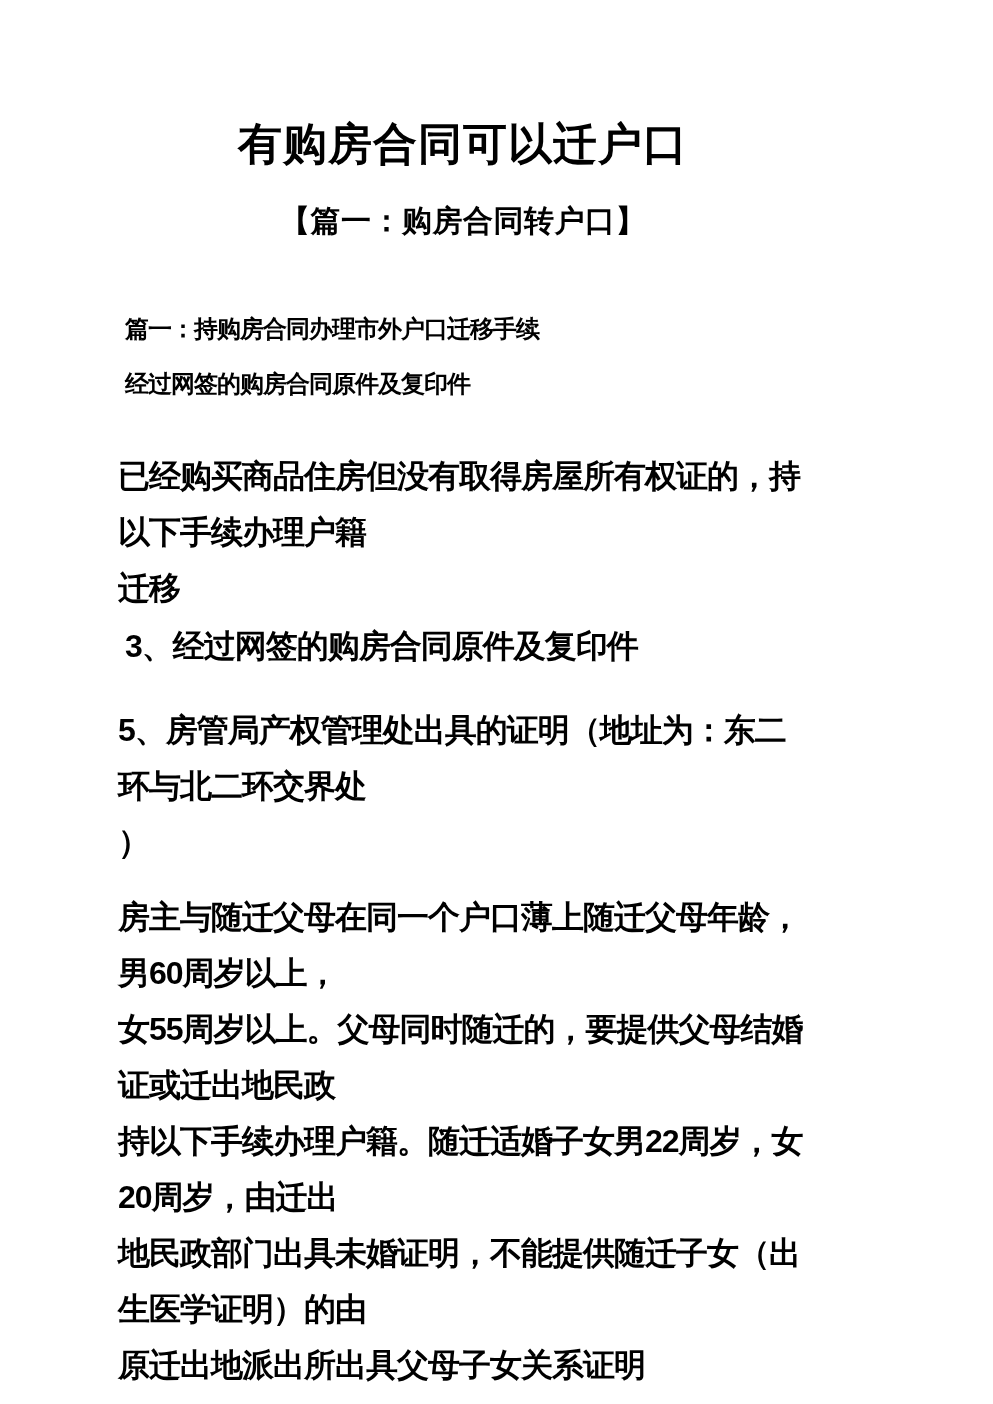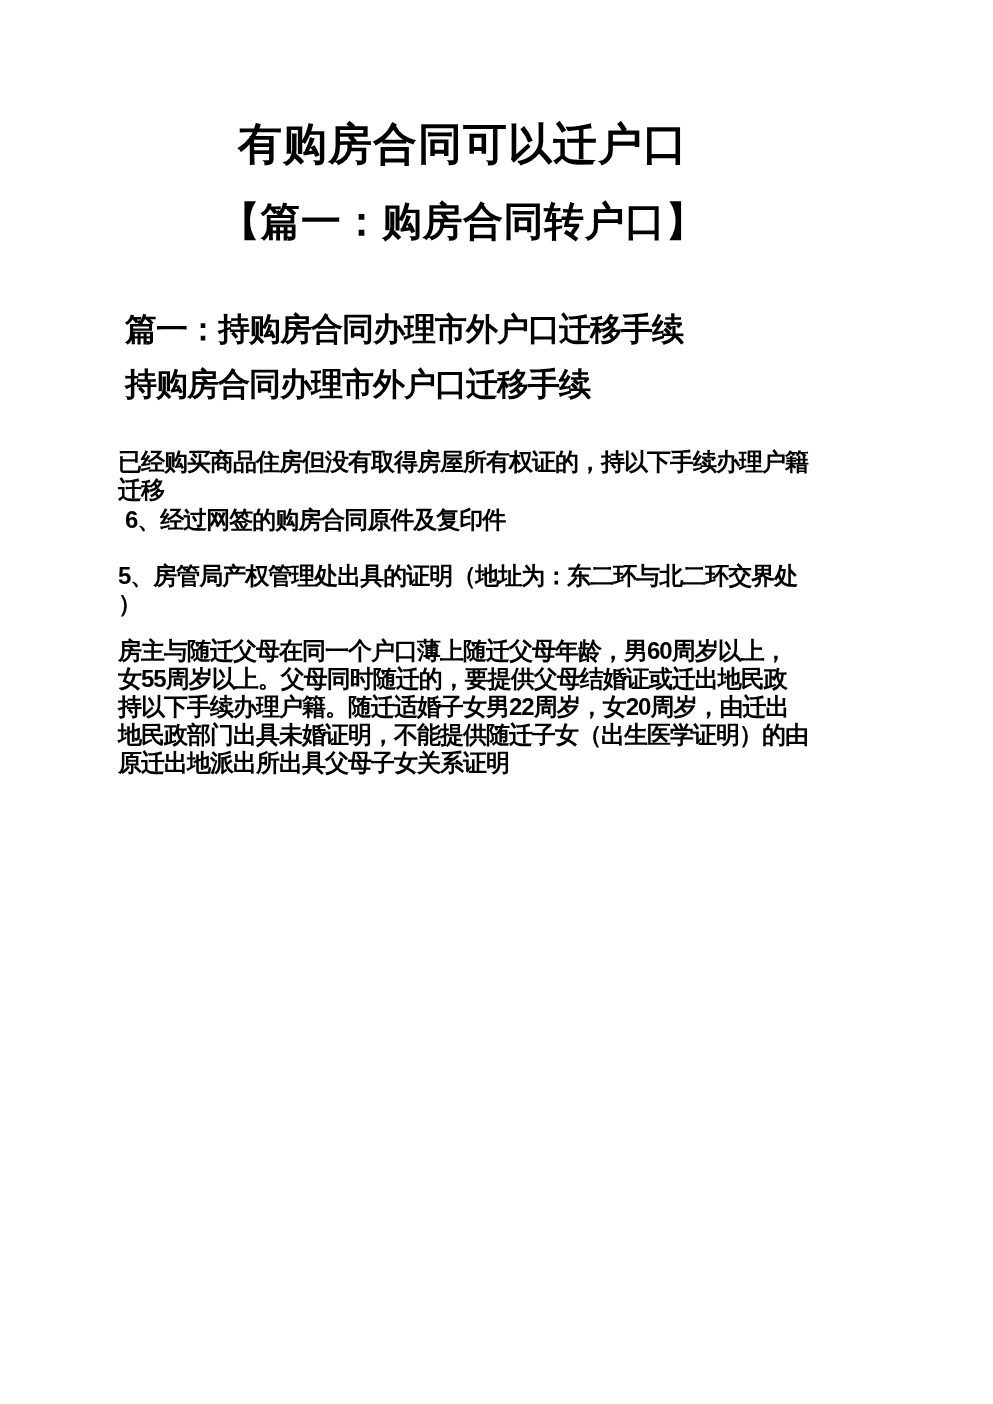"【篇一：购房合同转户口】" .doc-subtitle { font-size: 40px -> 30px }
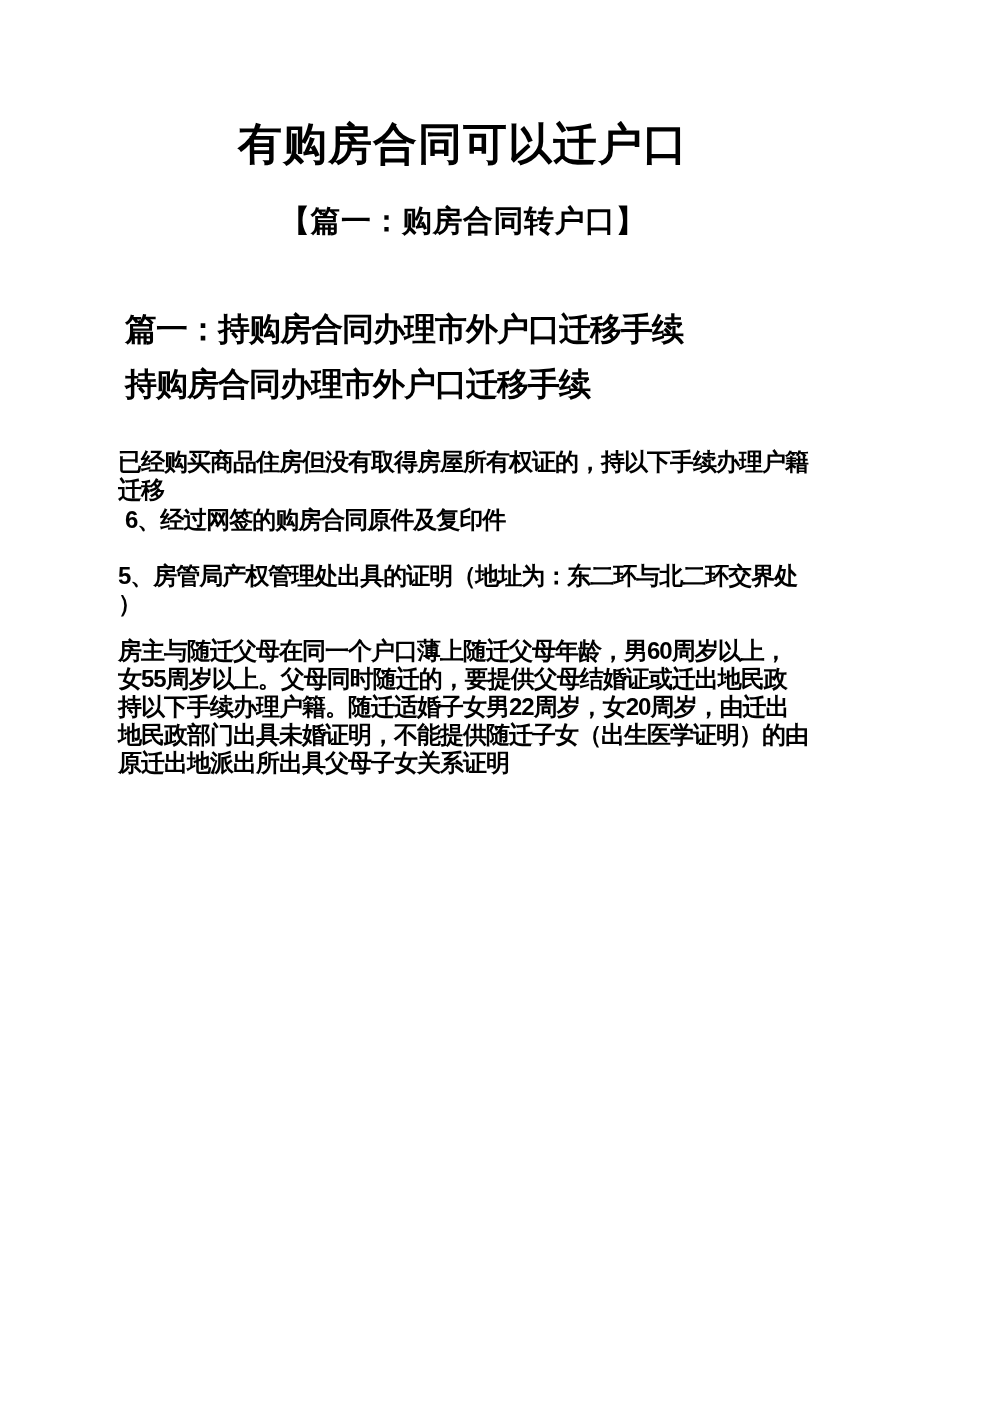"篇一：持购房合同办理市外户口迁移手续" .heading-line { font-size: 32px -> 24px }
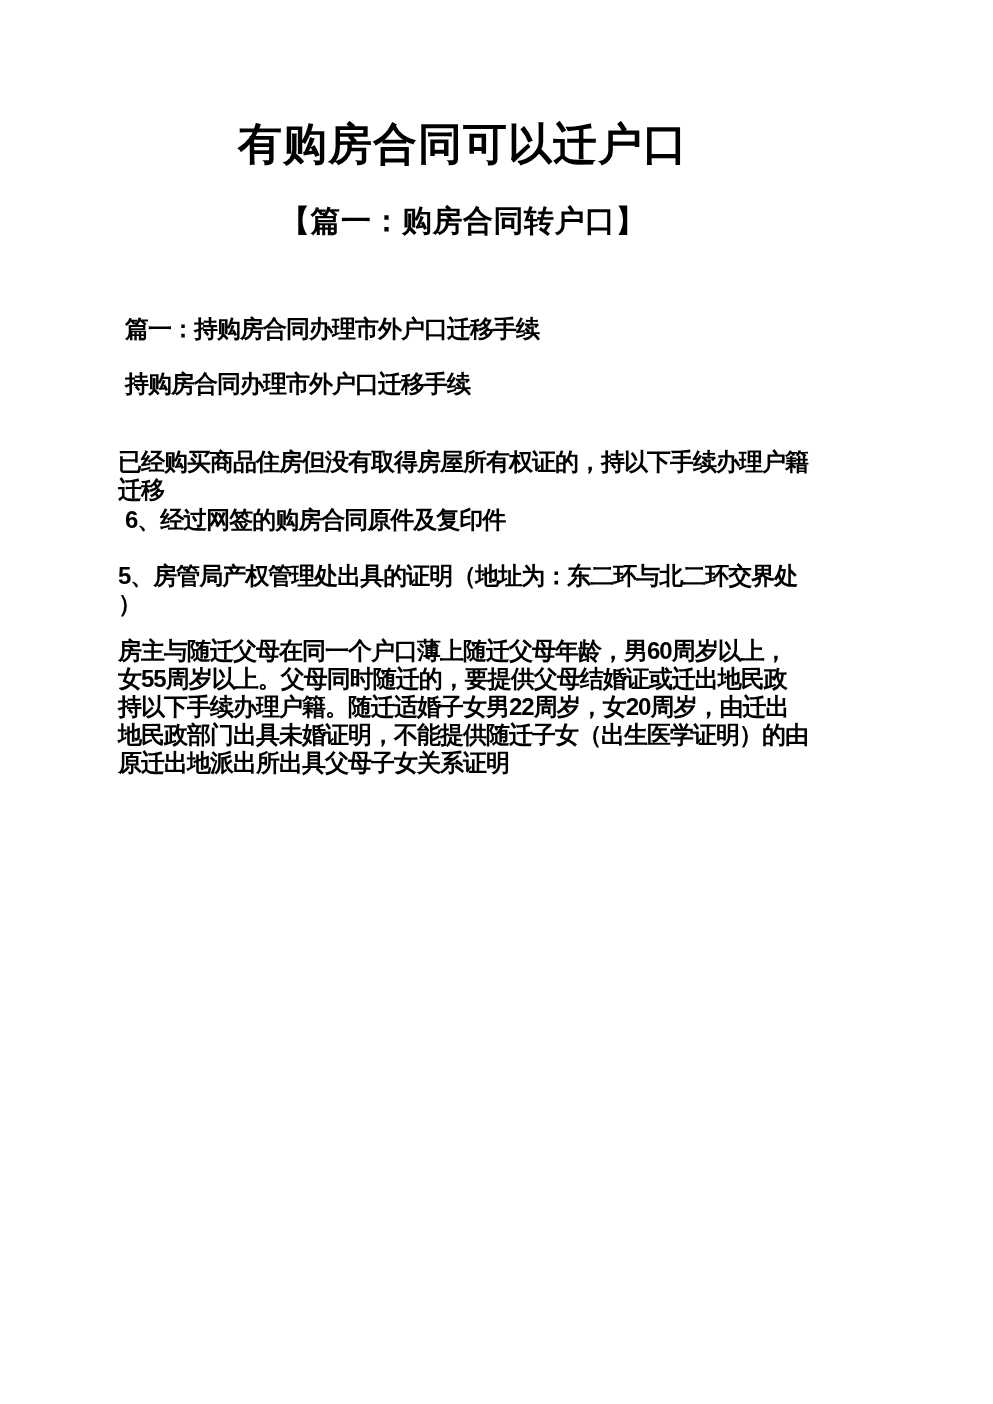"持购房合同办理市外户口迁移手续" p.heading-line { text: 持购房合同办理市外户口迁移手续 -> 经过网签的购房合同原件及复印件 }
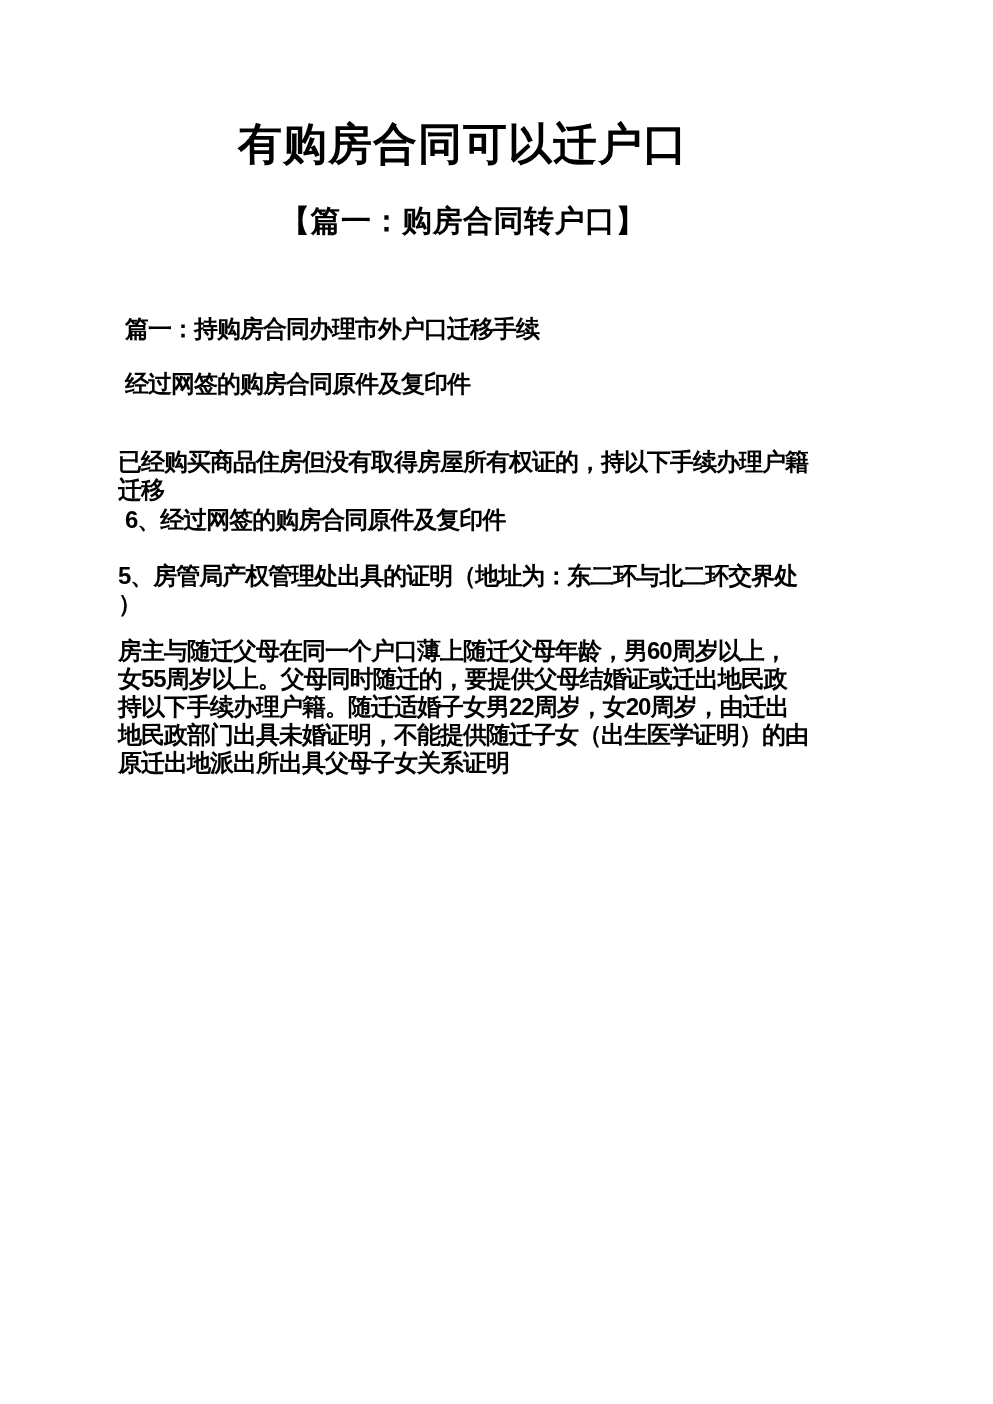"已经购买商品住房但没有取得房屋所有权证的，持以下手续办理户籍" .para { font-size: 24px -> 32px; line-height: 28px -> 56px }
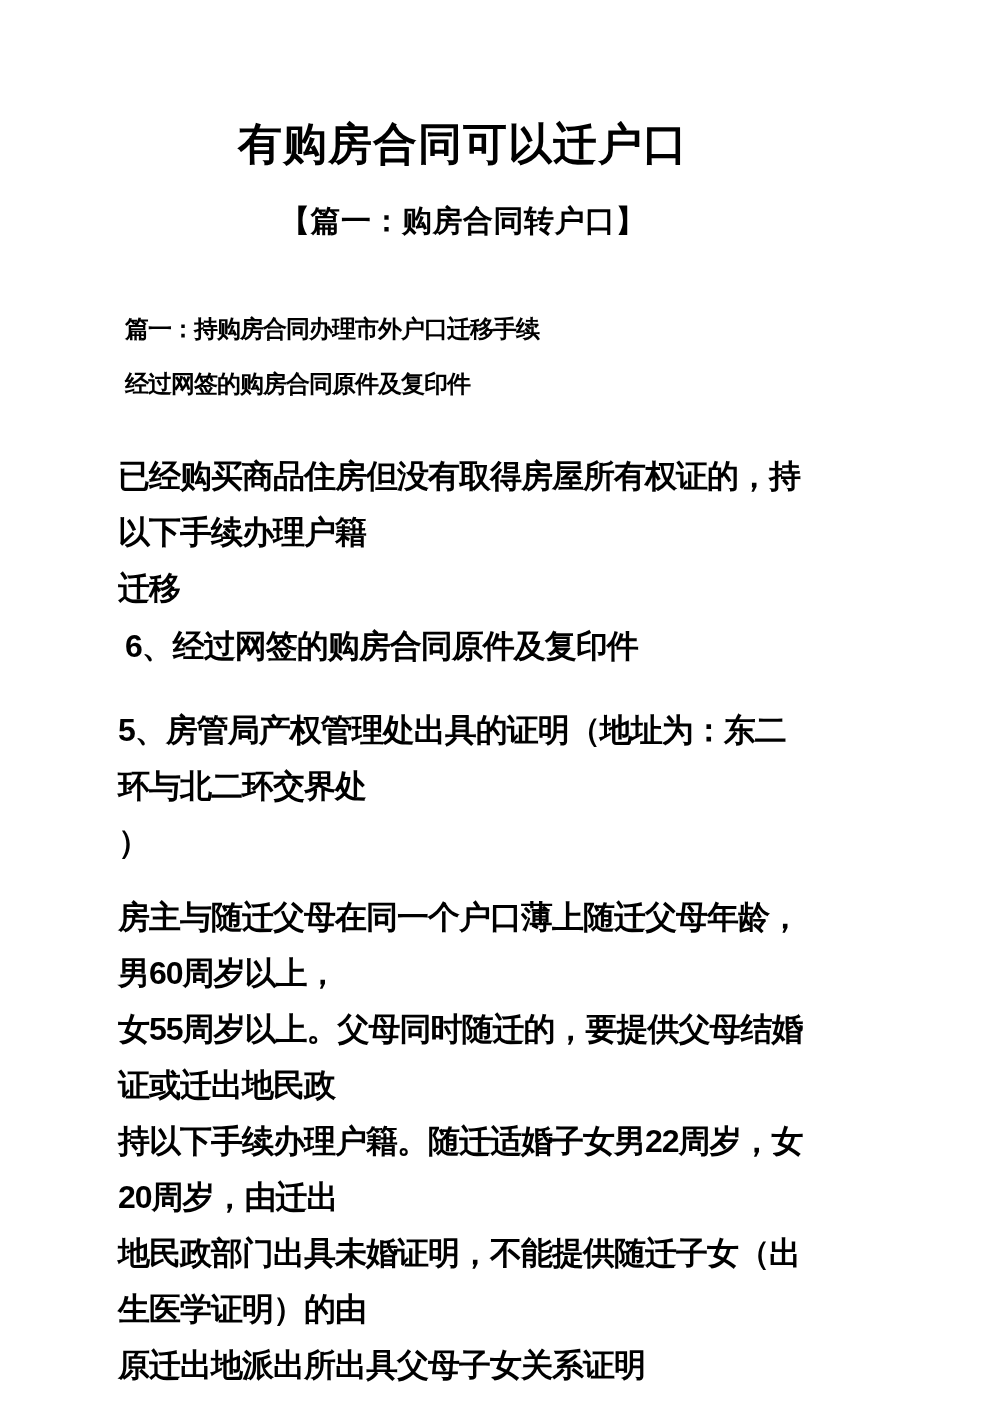"6、经过网签的购房合同原件及复印件" p.para { text: 6 -> 3 }
